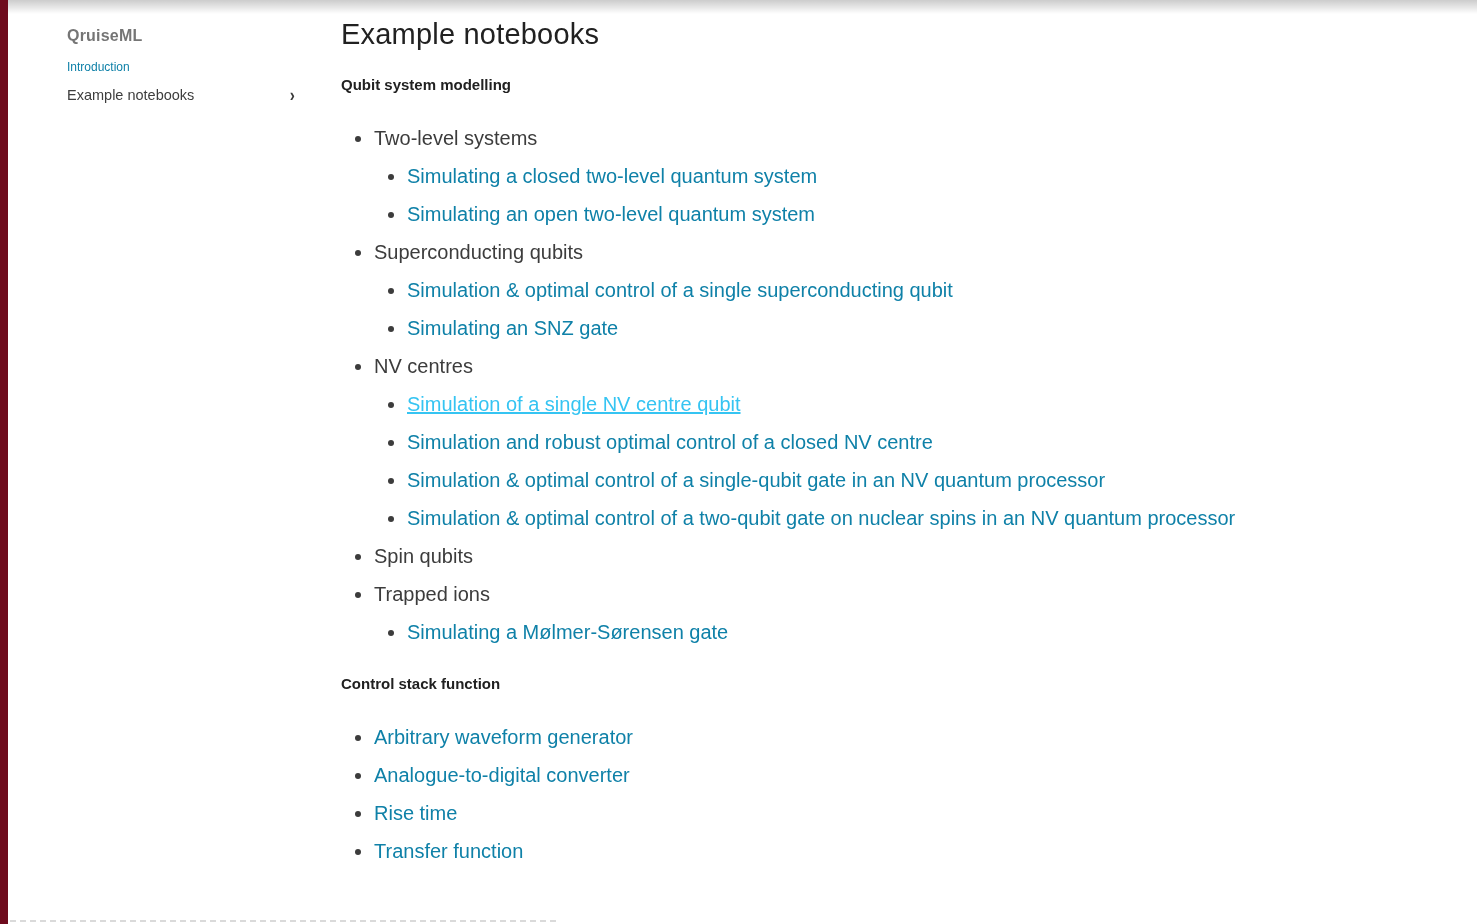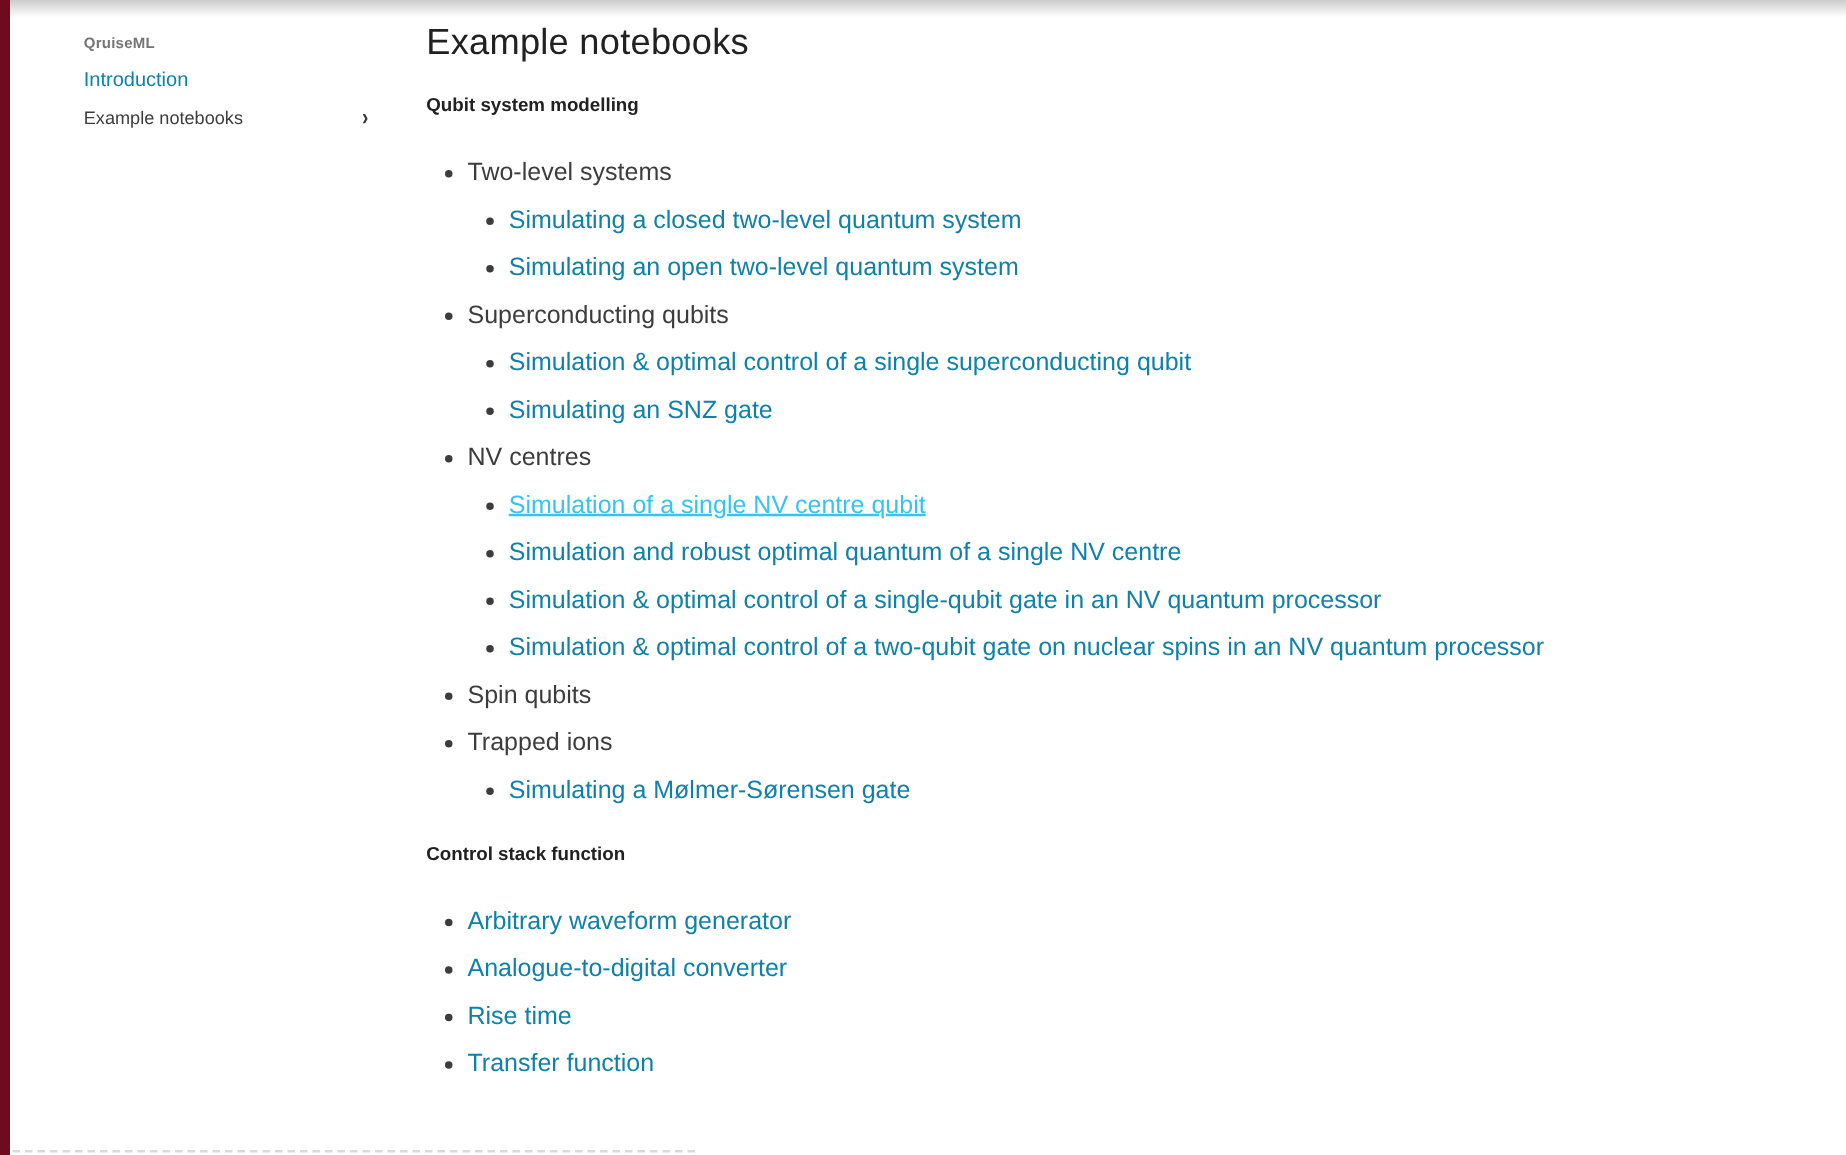"QruiseML" .brand { font-size: 12px -> 16px }
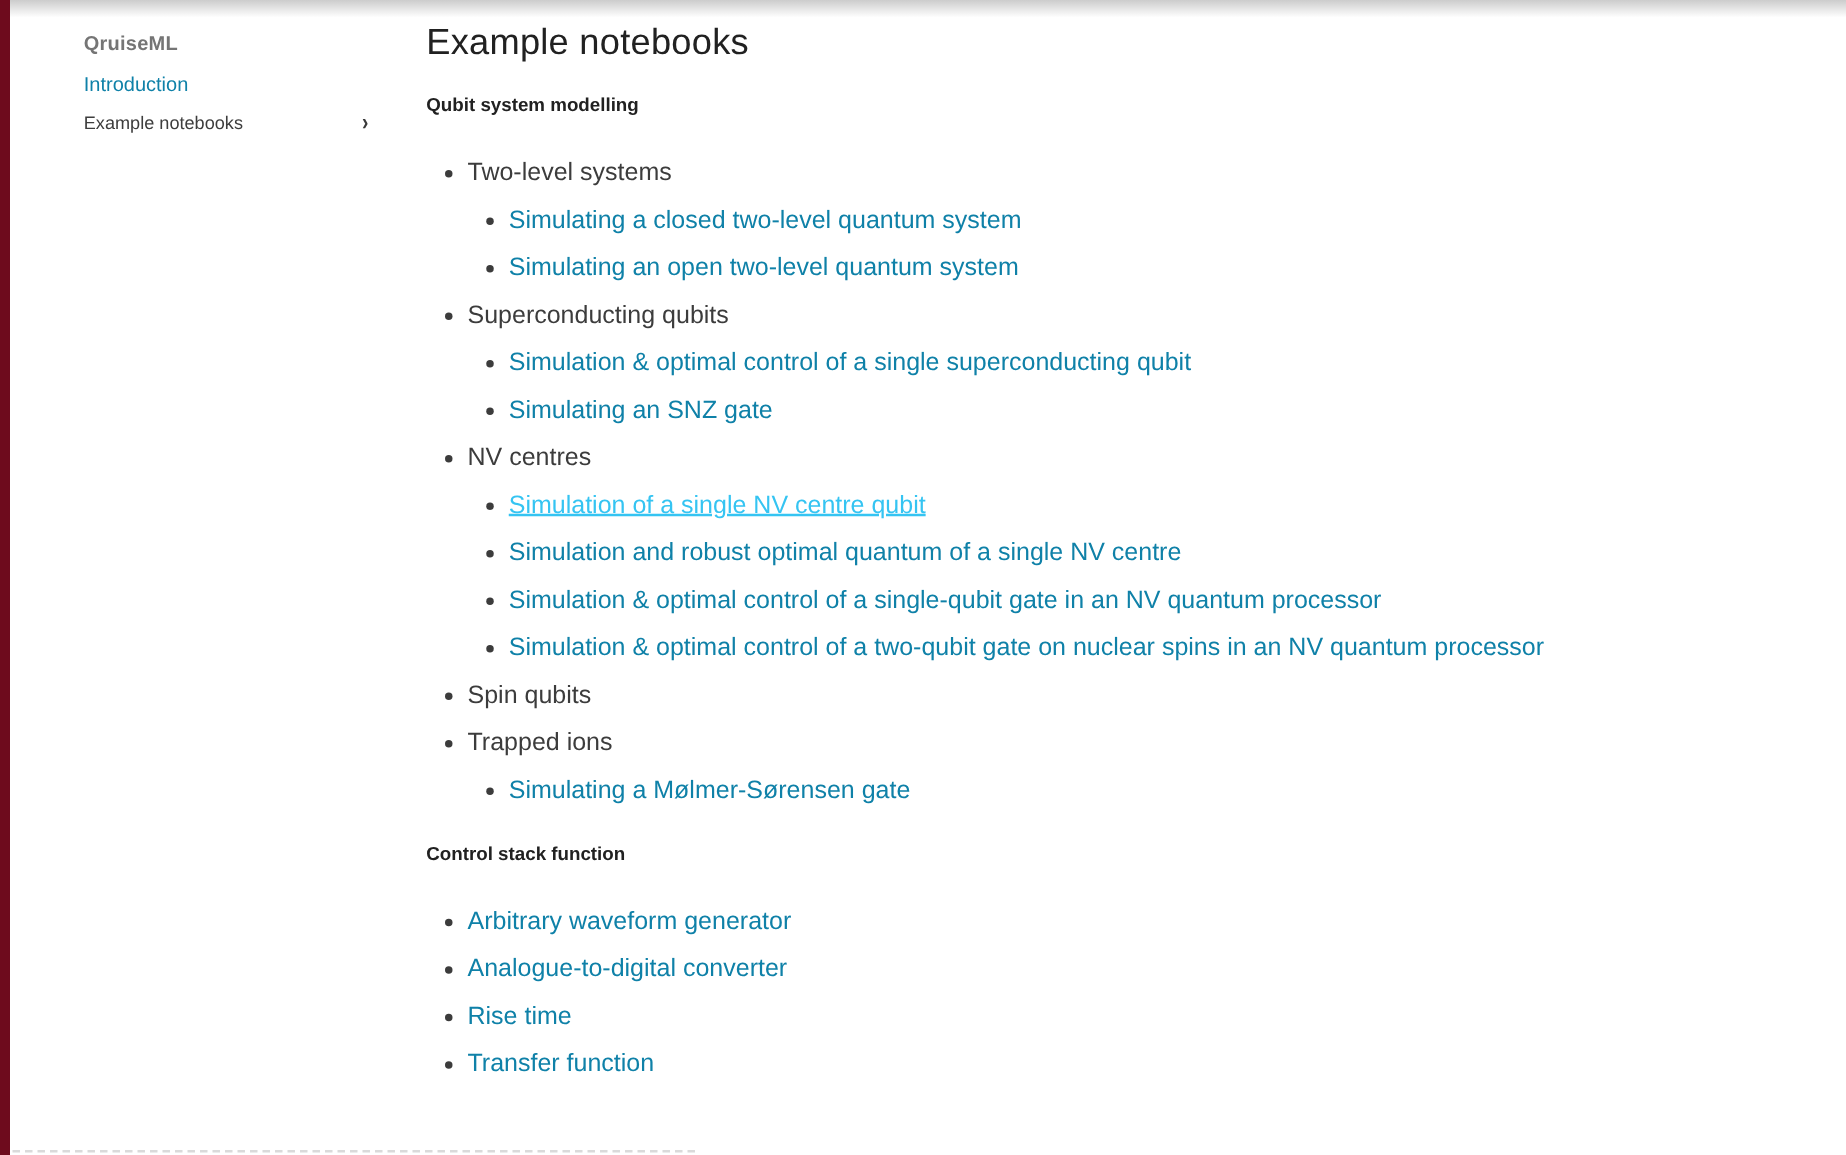"Introduction" .nav-link { font-size: 16px -> 12px }
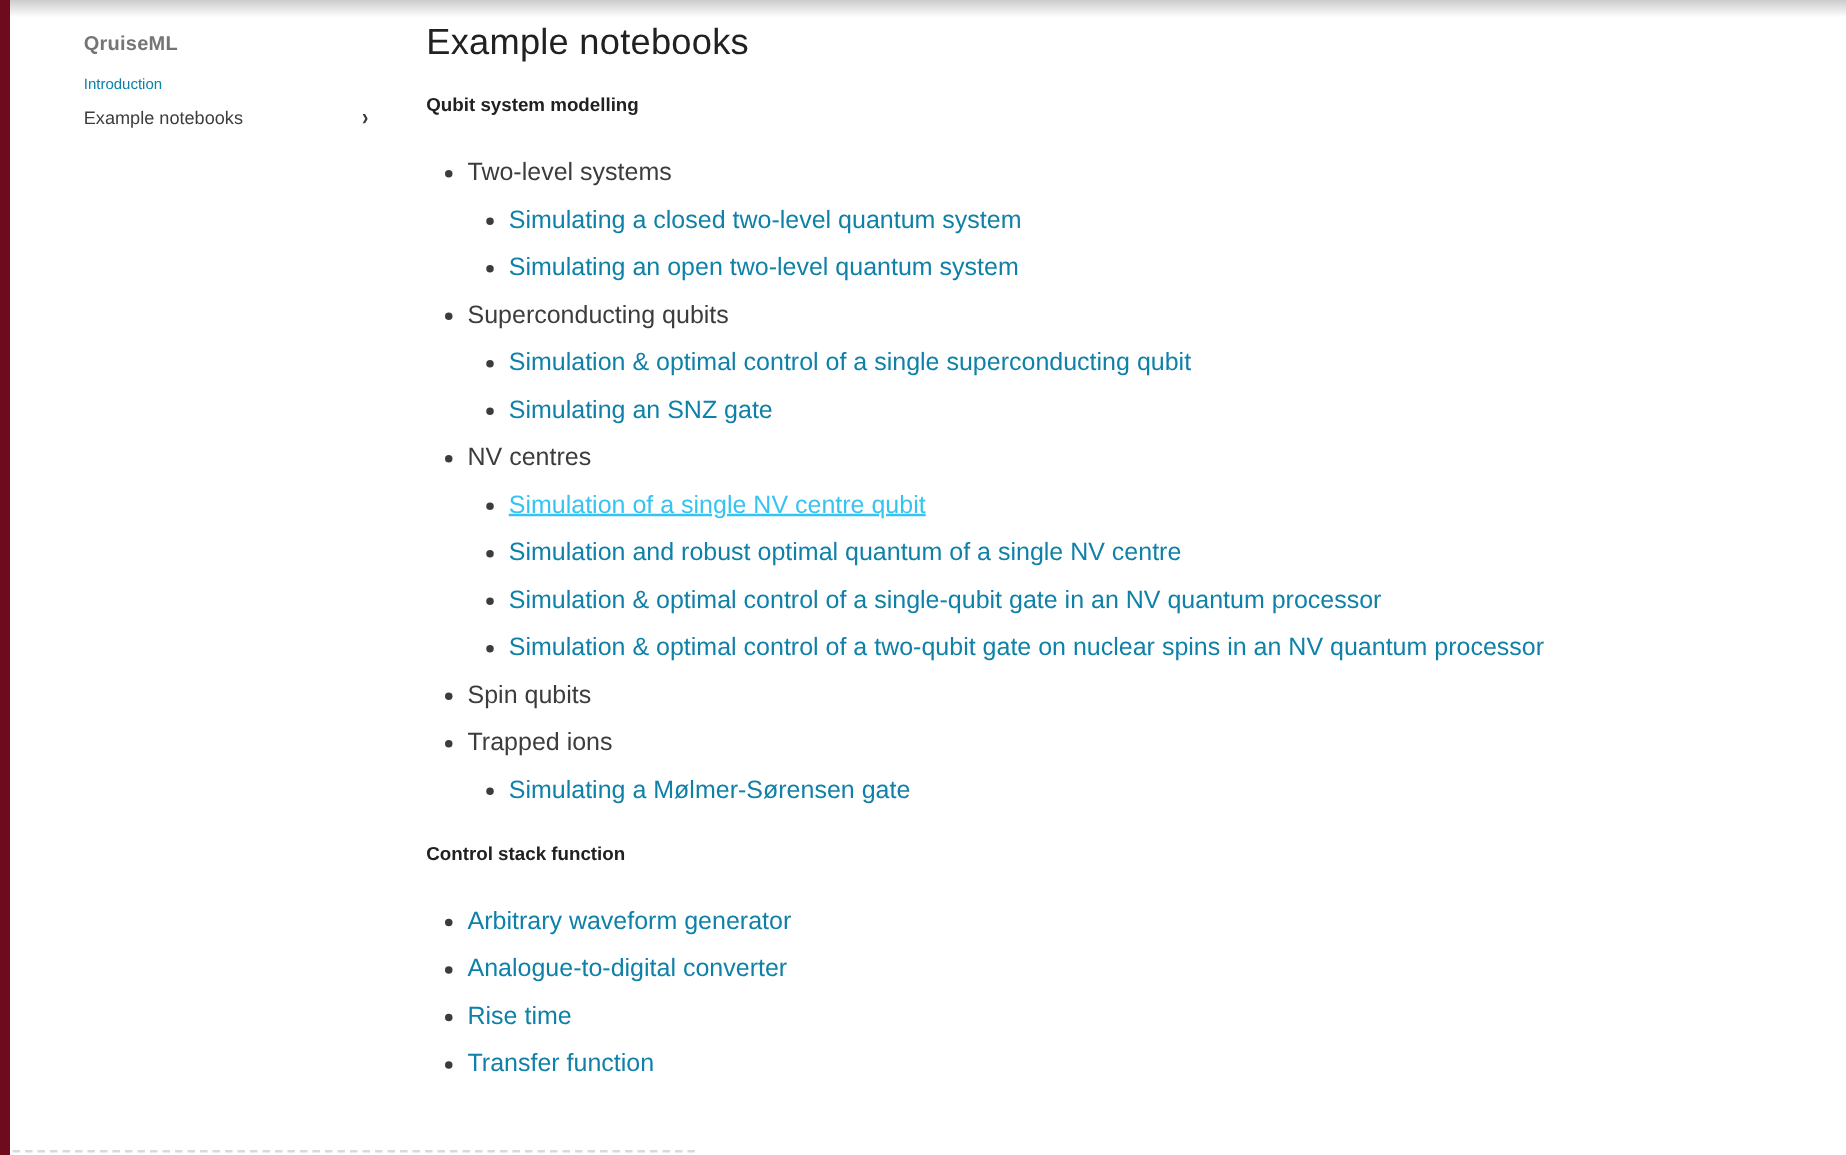"Simulation and robust optimal quantum" a.doc-link { text: quantum of a single -> control of a closed }
